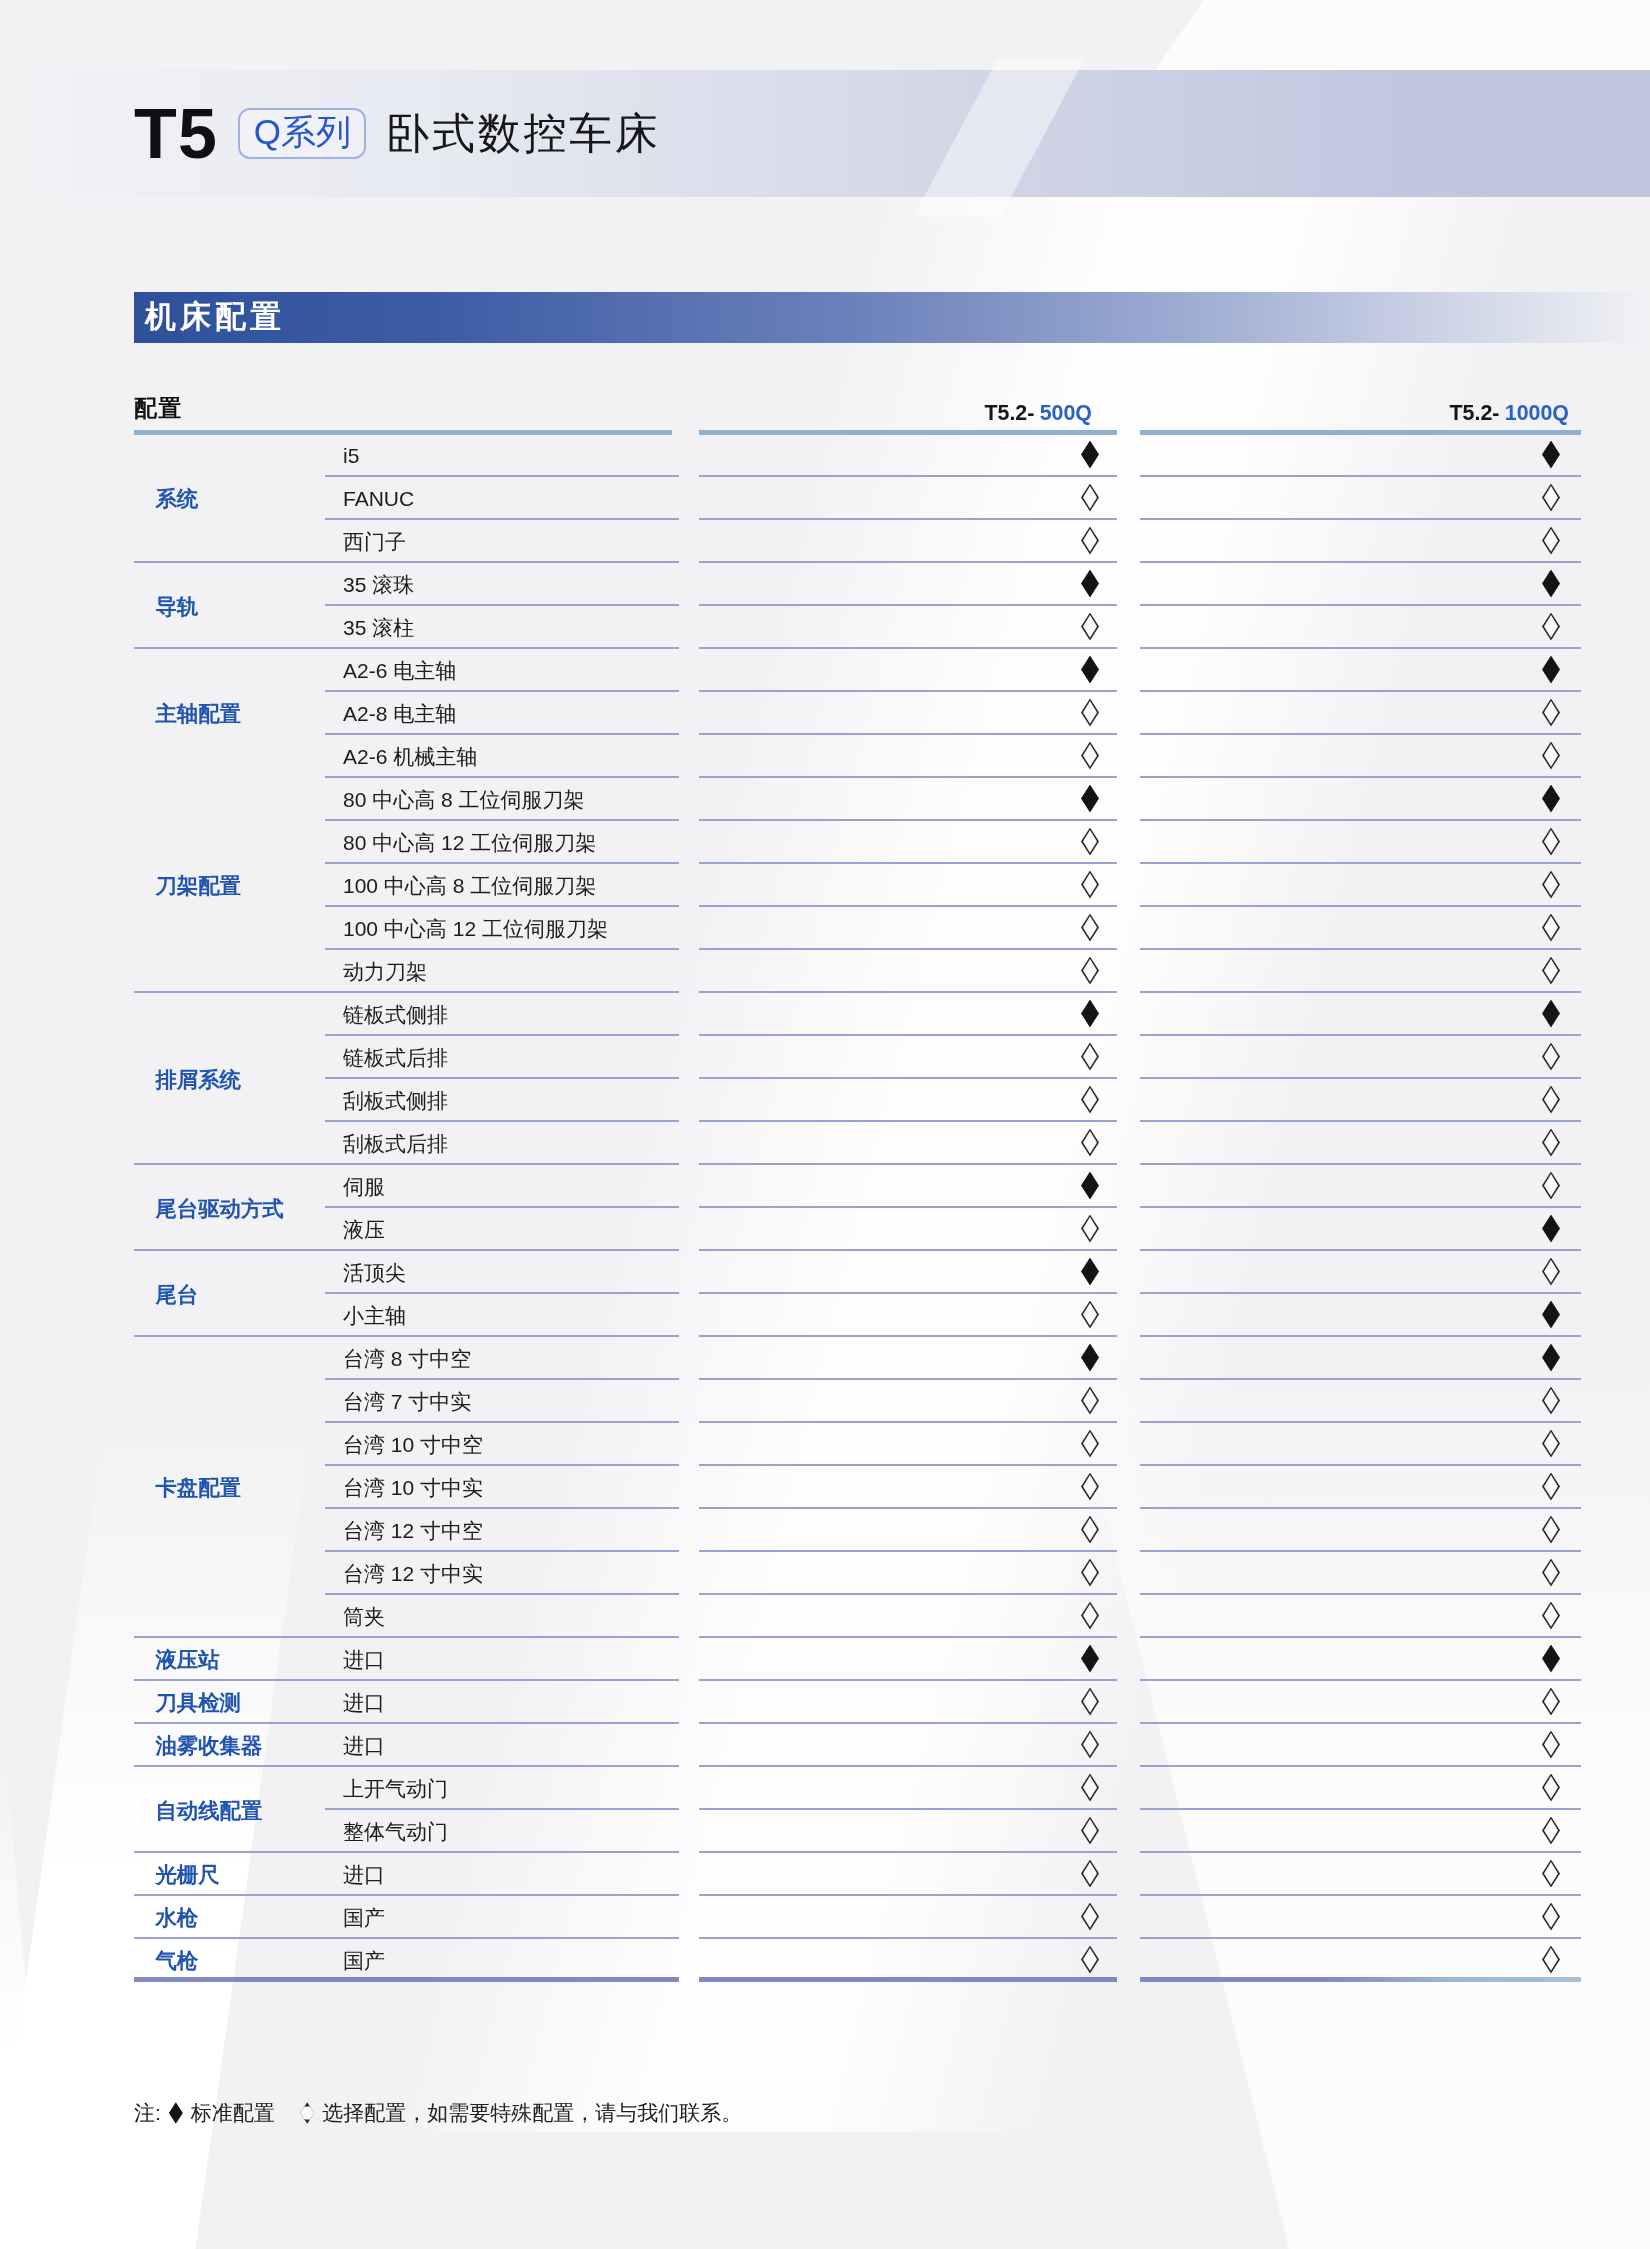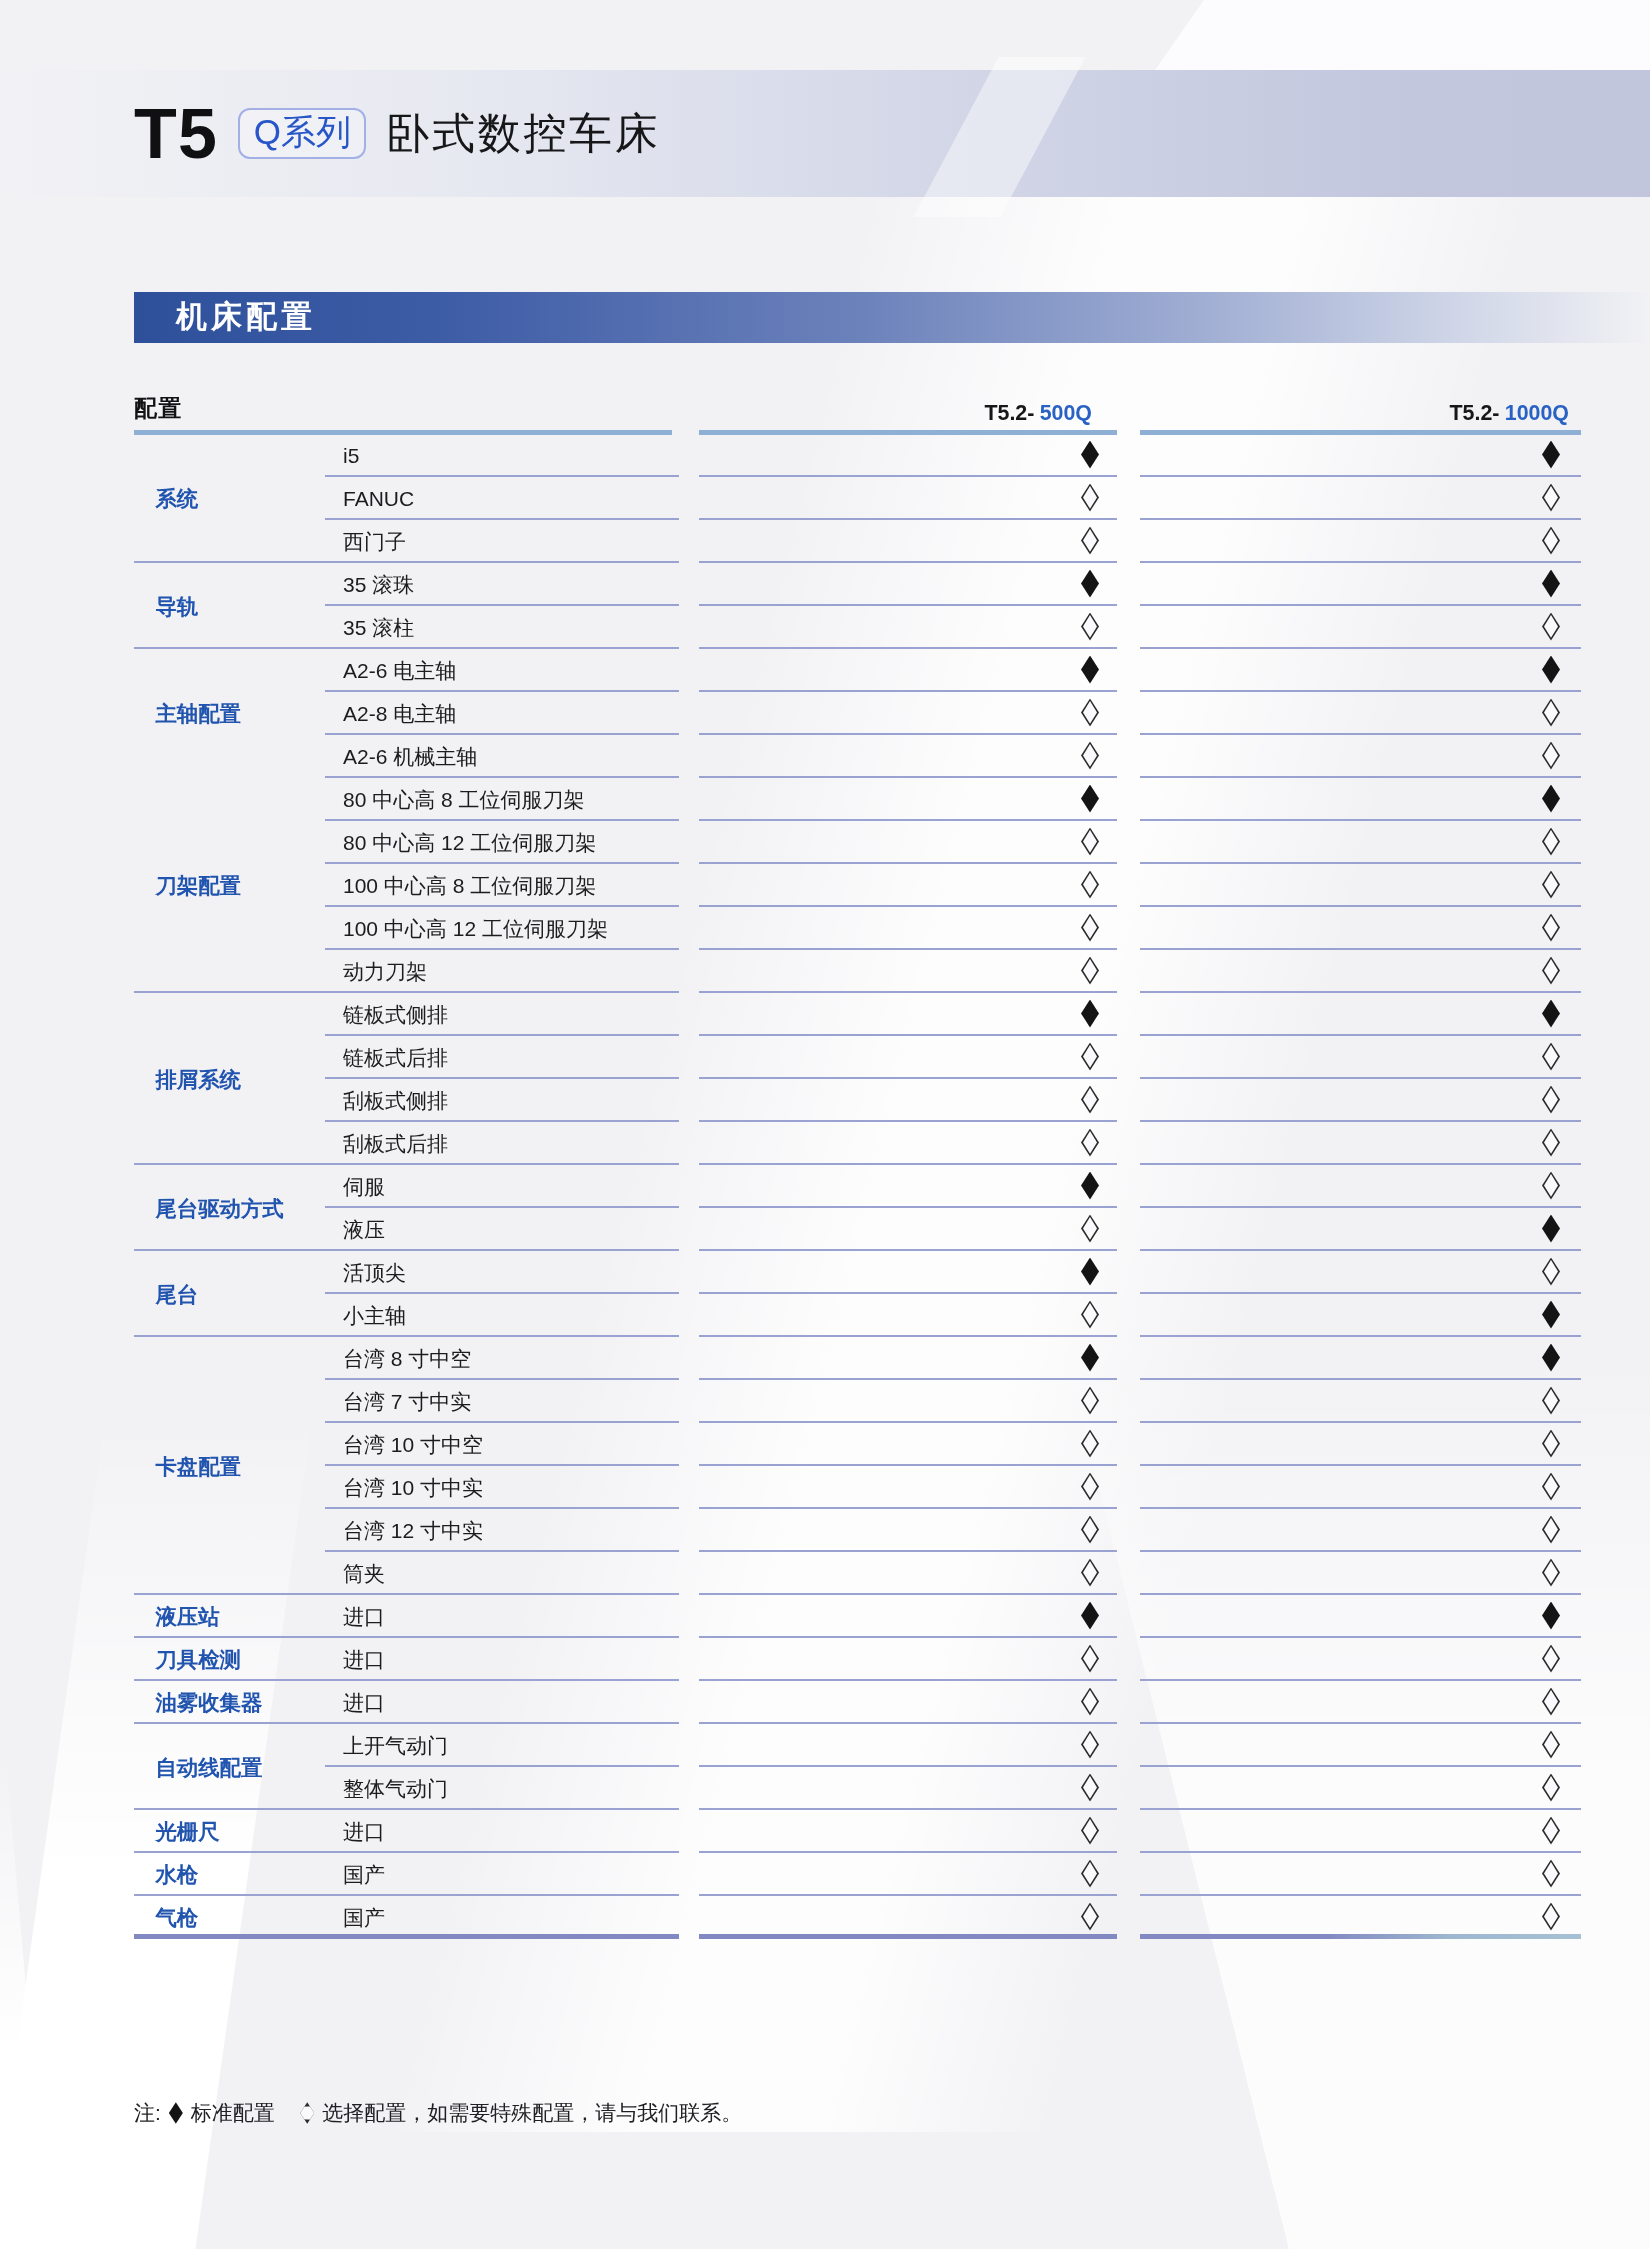"机床配置" .section-bar span { padding-left: 42px -> 11px }
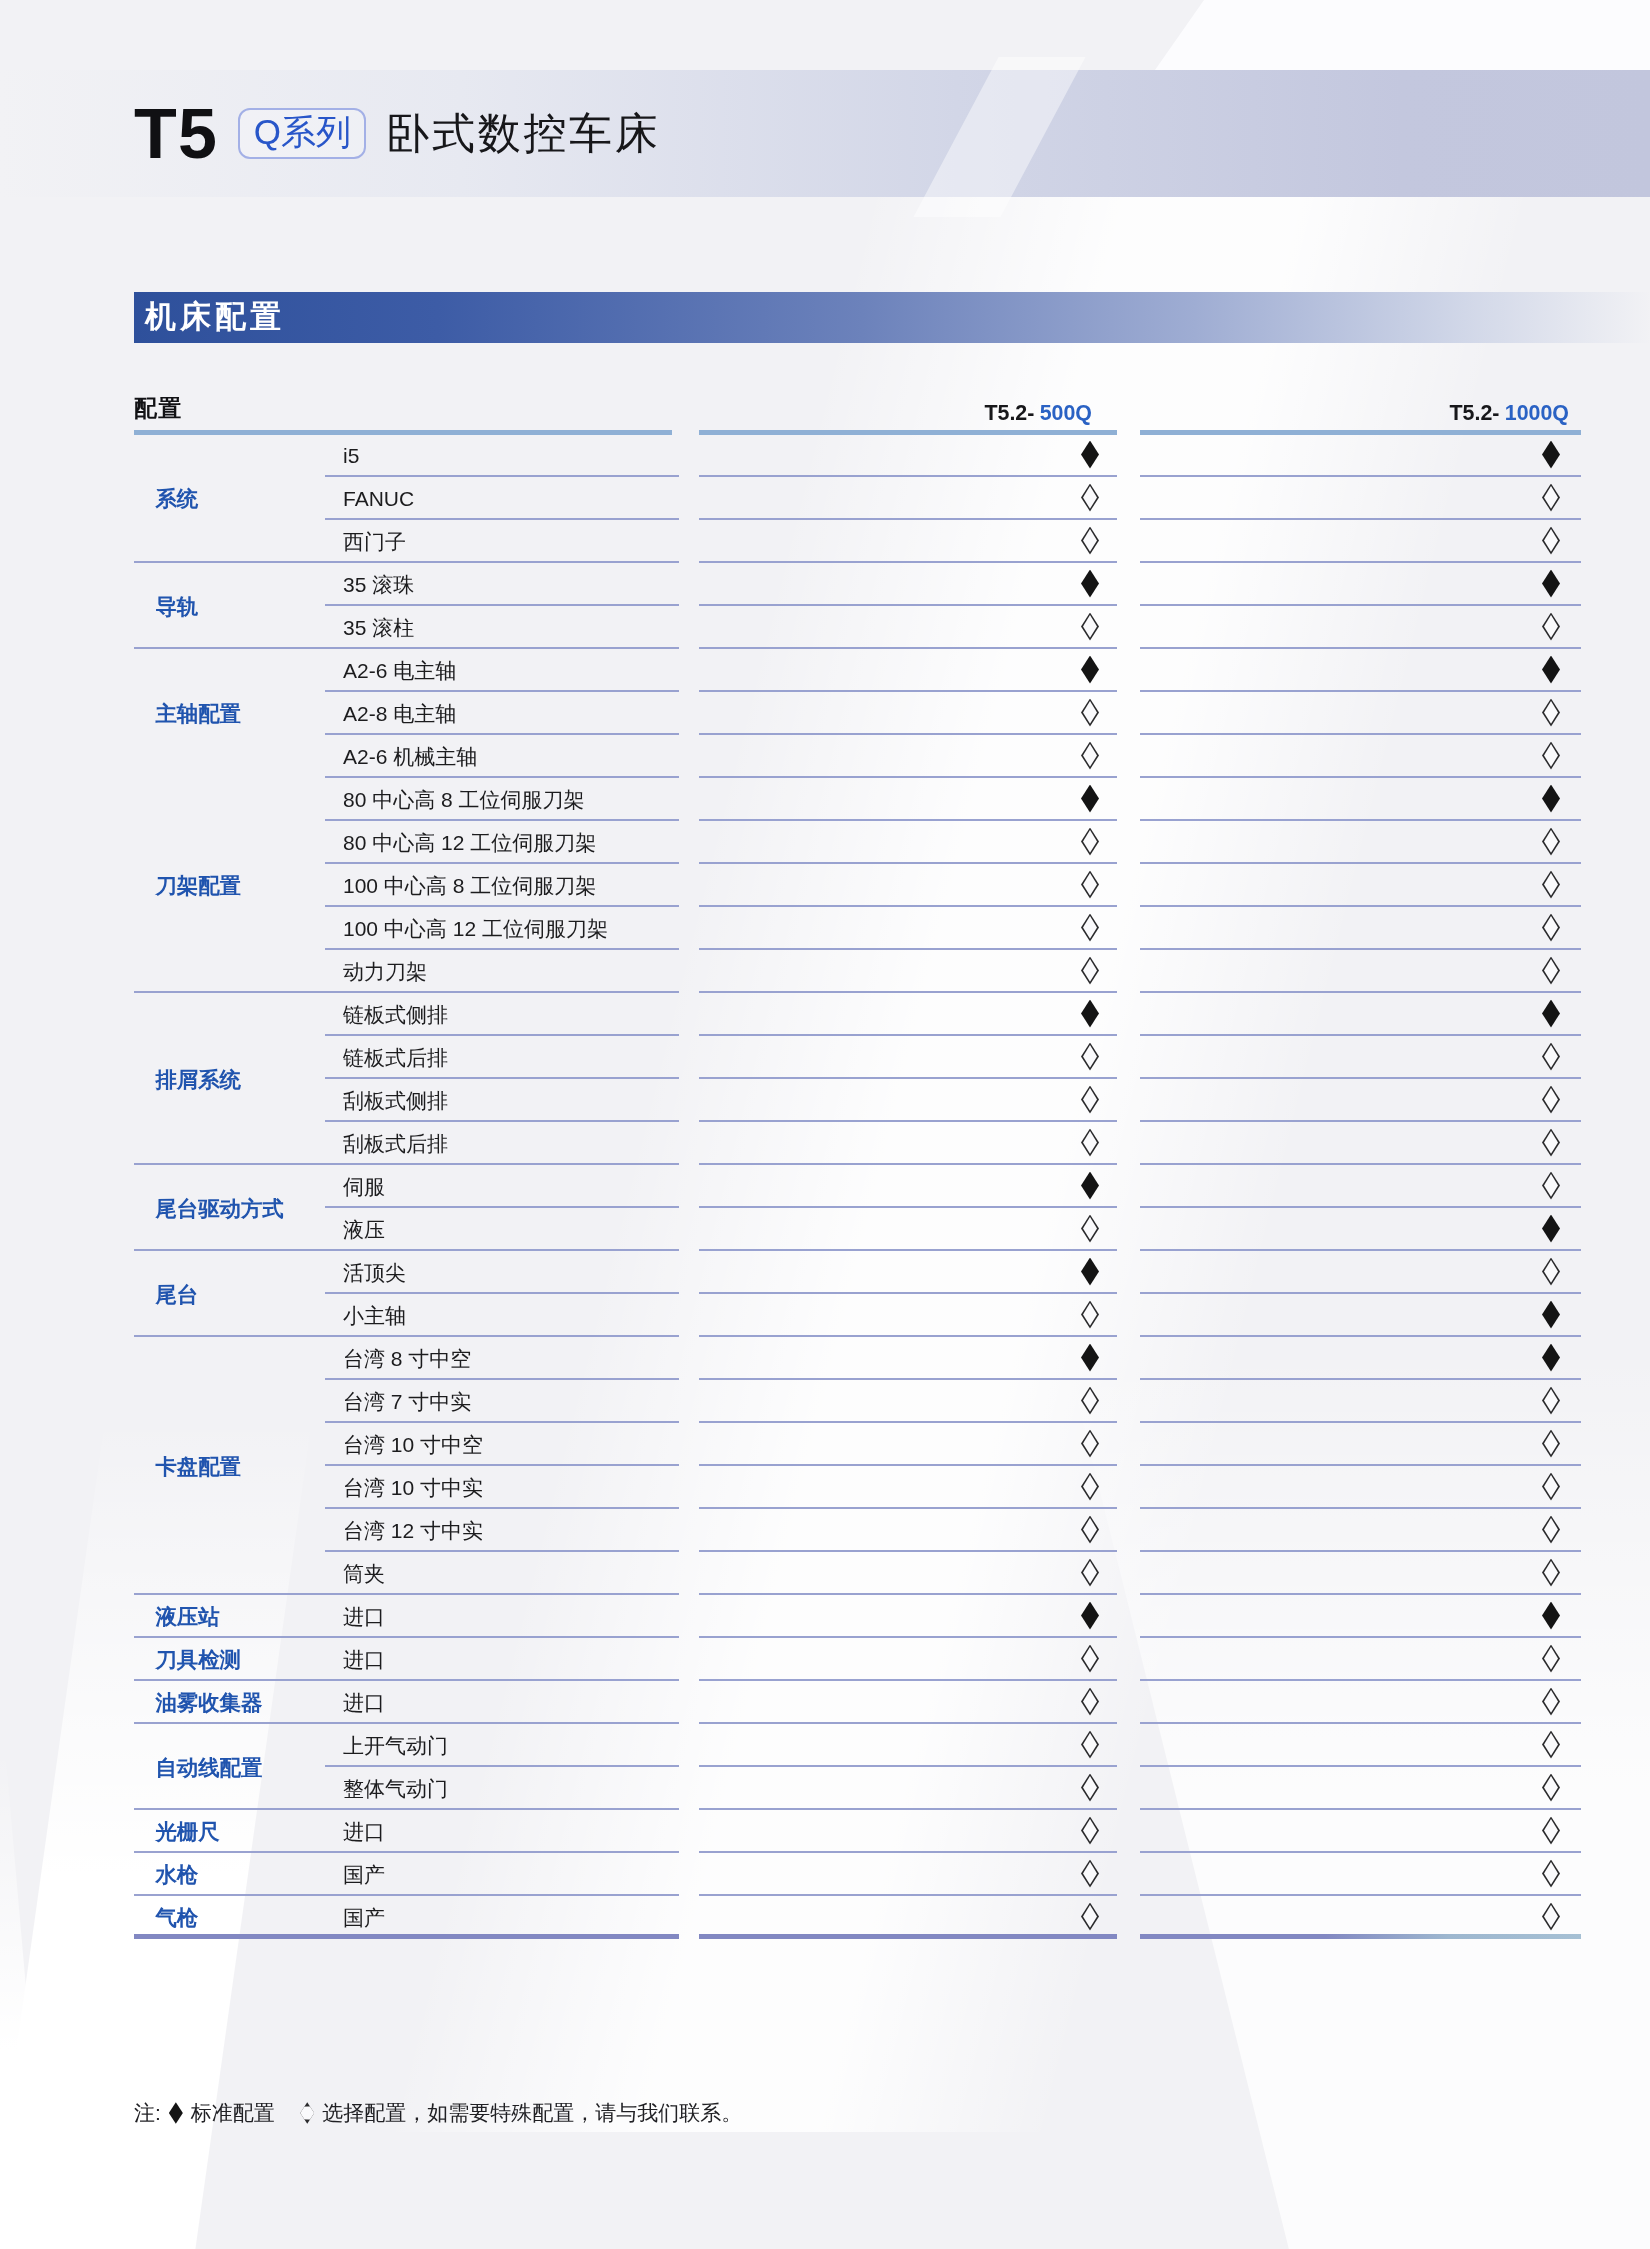"台湾 12 寸中空" div.row { html: none -> <div> <span>台湾 12 寸中空</span> <i></i> <i></i> <i></i> <span></span> <span></span> </div> }
